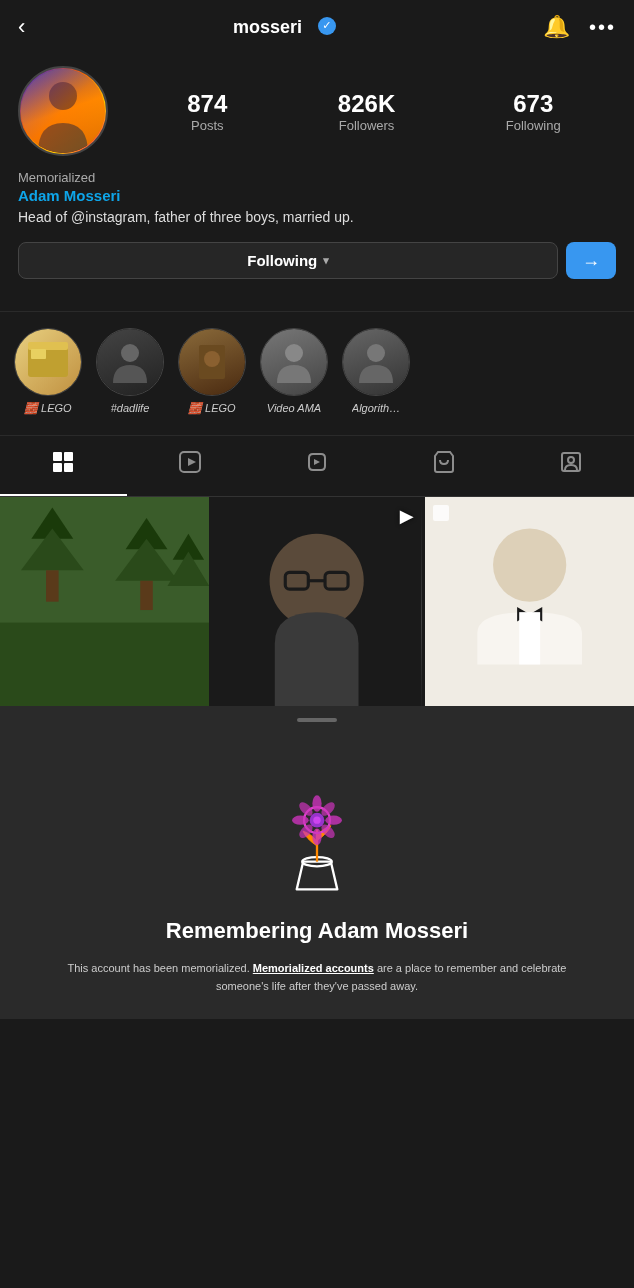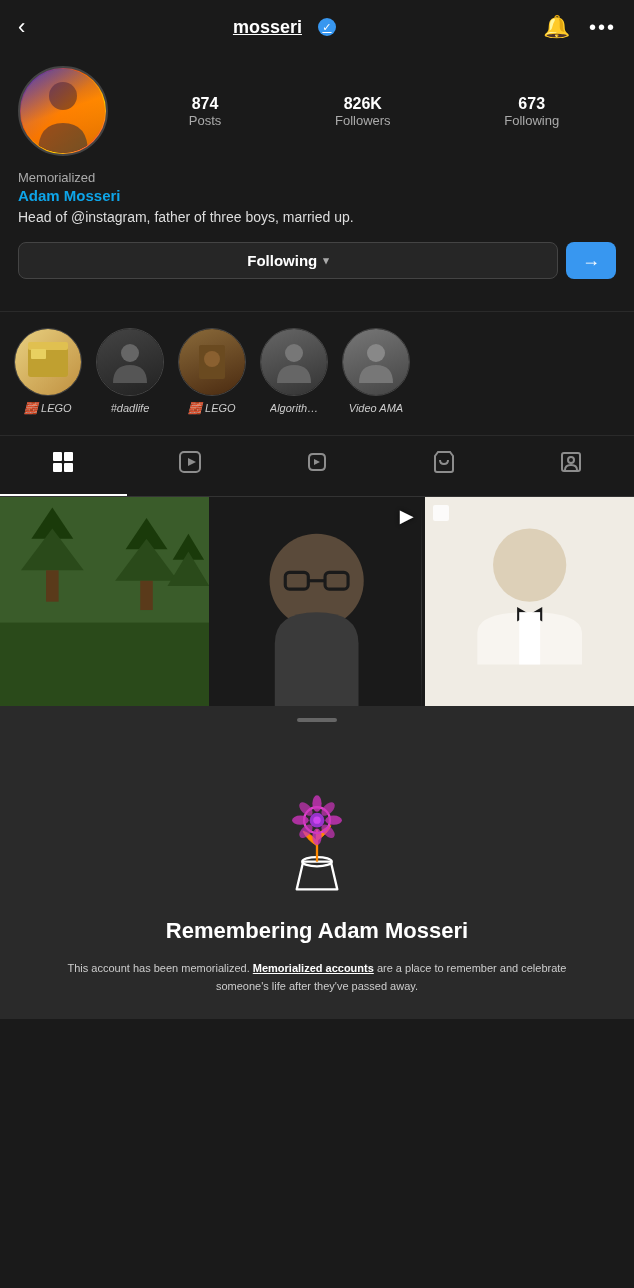"mosseri" .header-center { align-items: center -> flex-start; text-decoration: underline -> none }
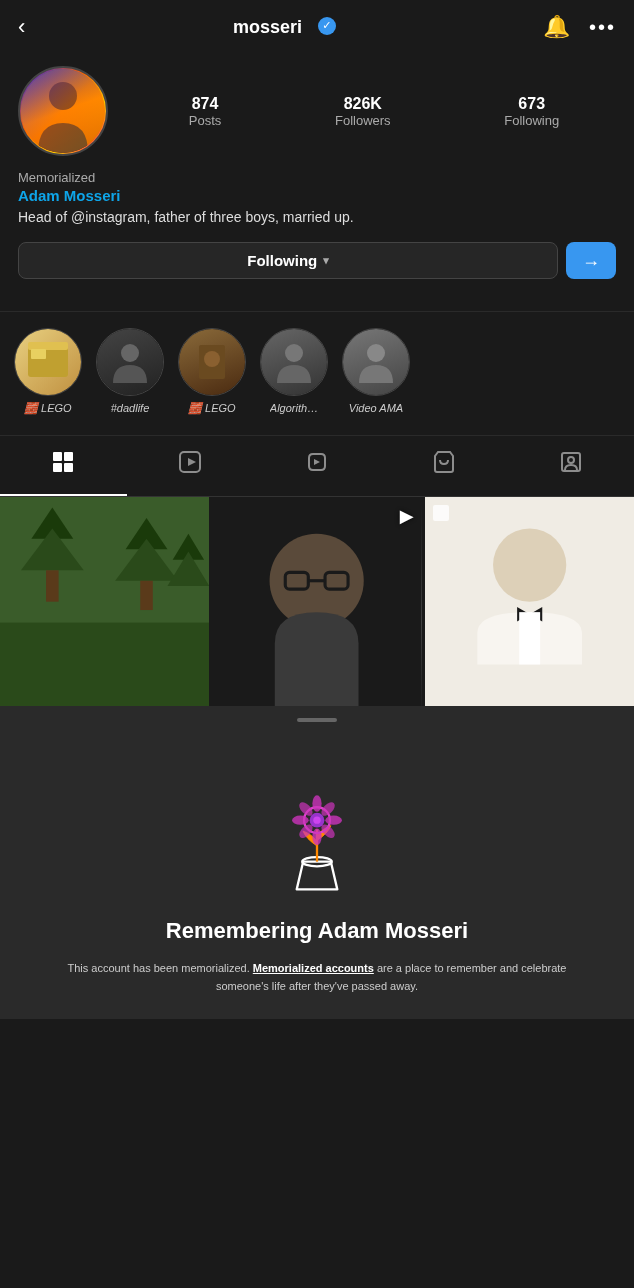"874" .stat-number { font-size: 16px -> 24px }
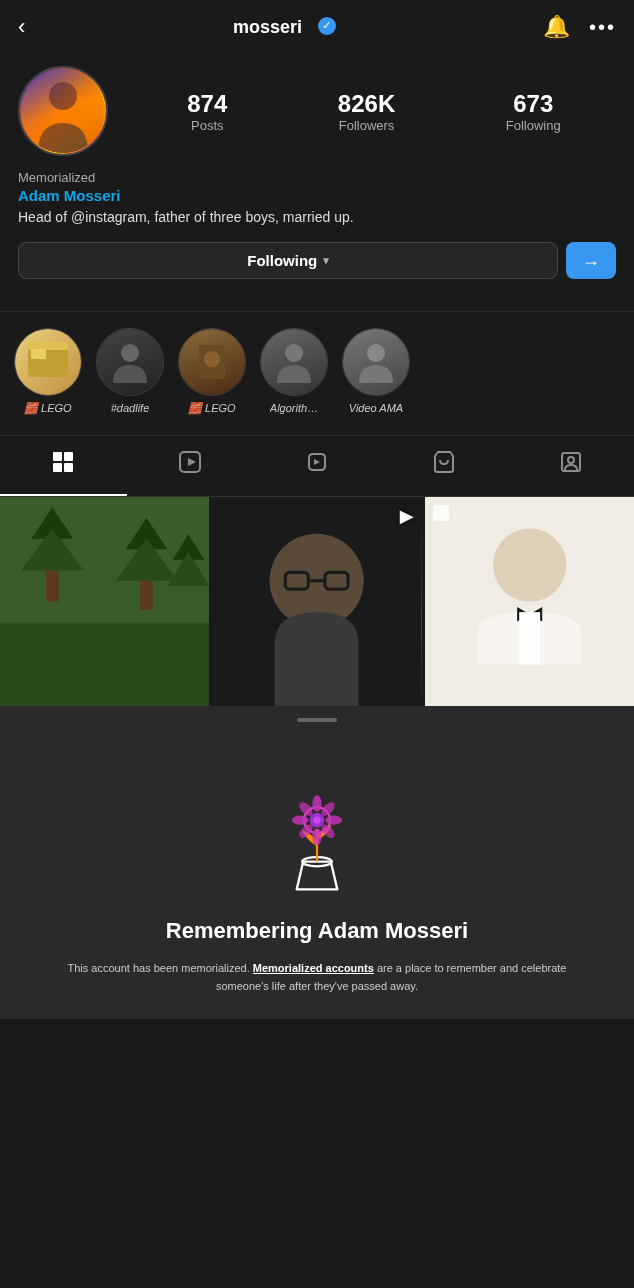"Algorith…" div.highlight-item { order: before "Video AMA" -> after "Video AMA" }
